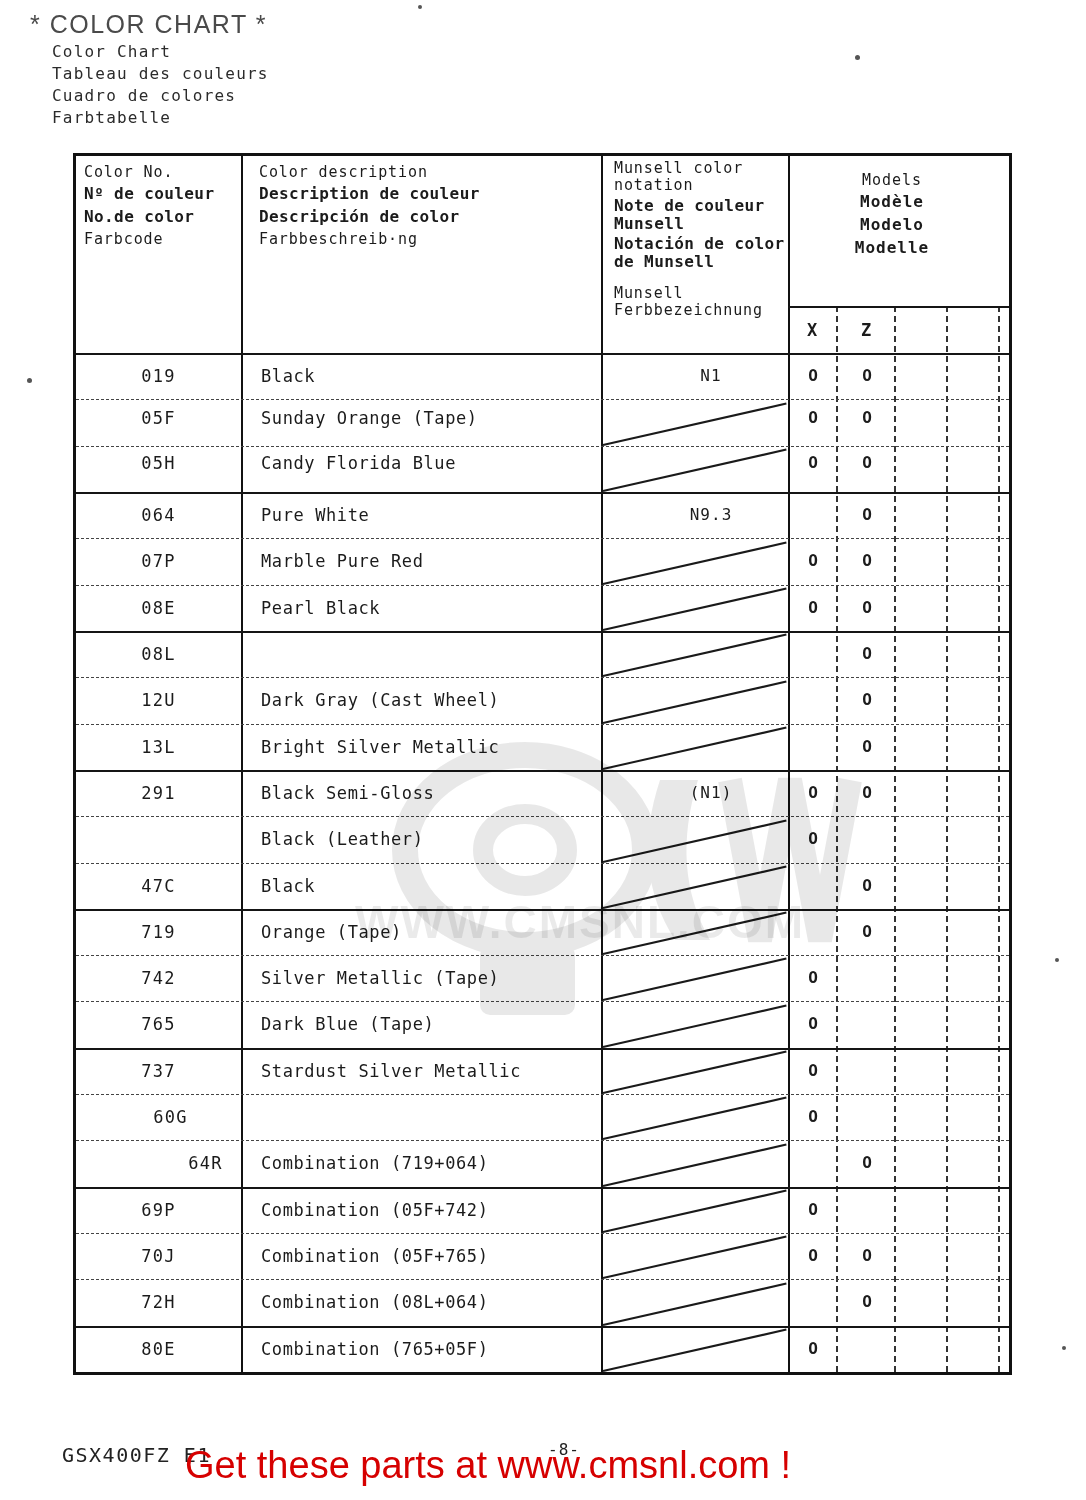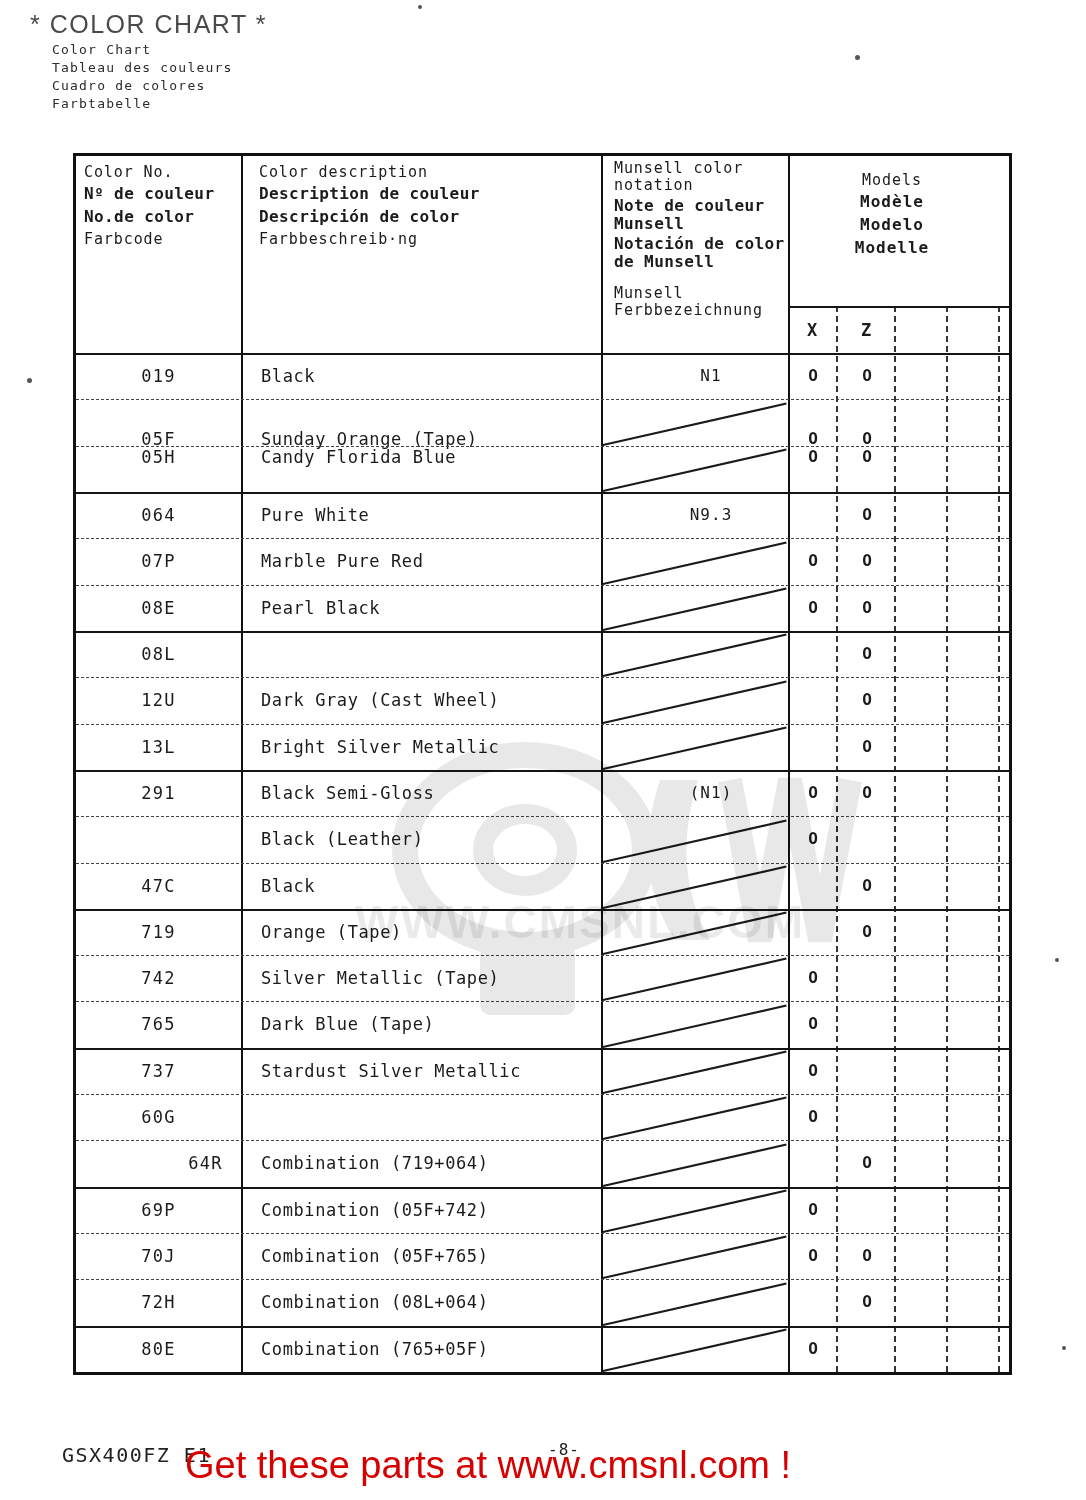"Color Chart" .subtitle { font-size: 13px -> 16px }
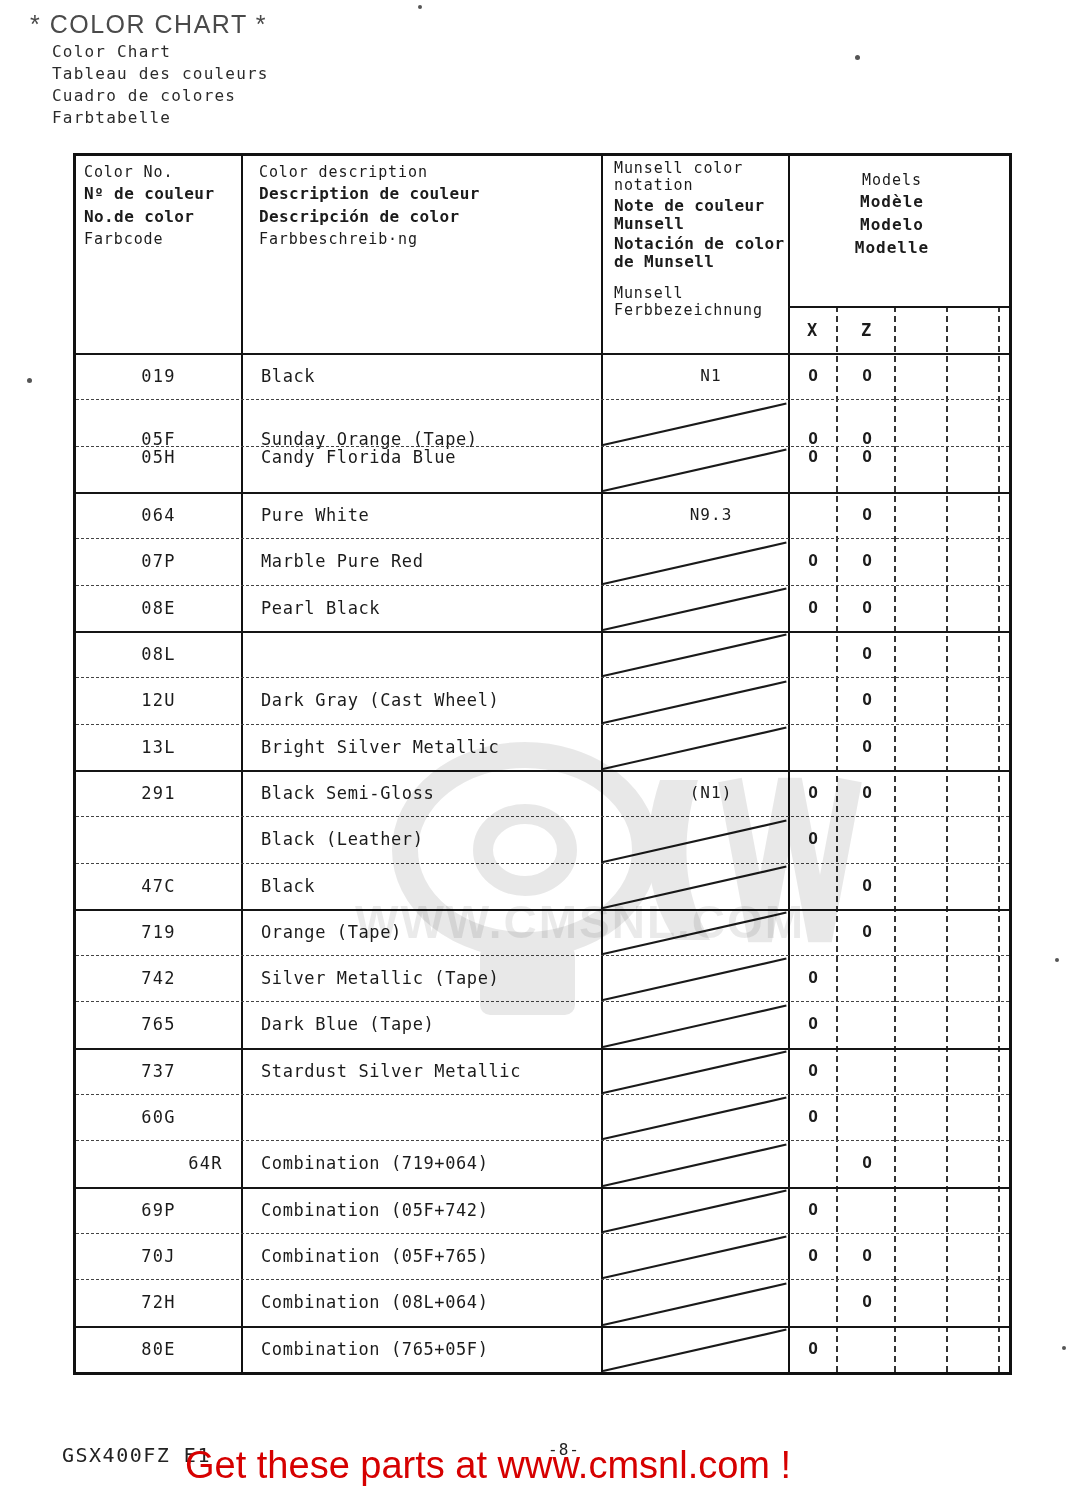"05F" div.row { top: 260px -> 239px }
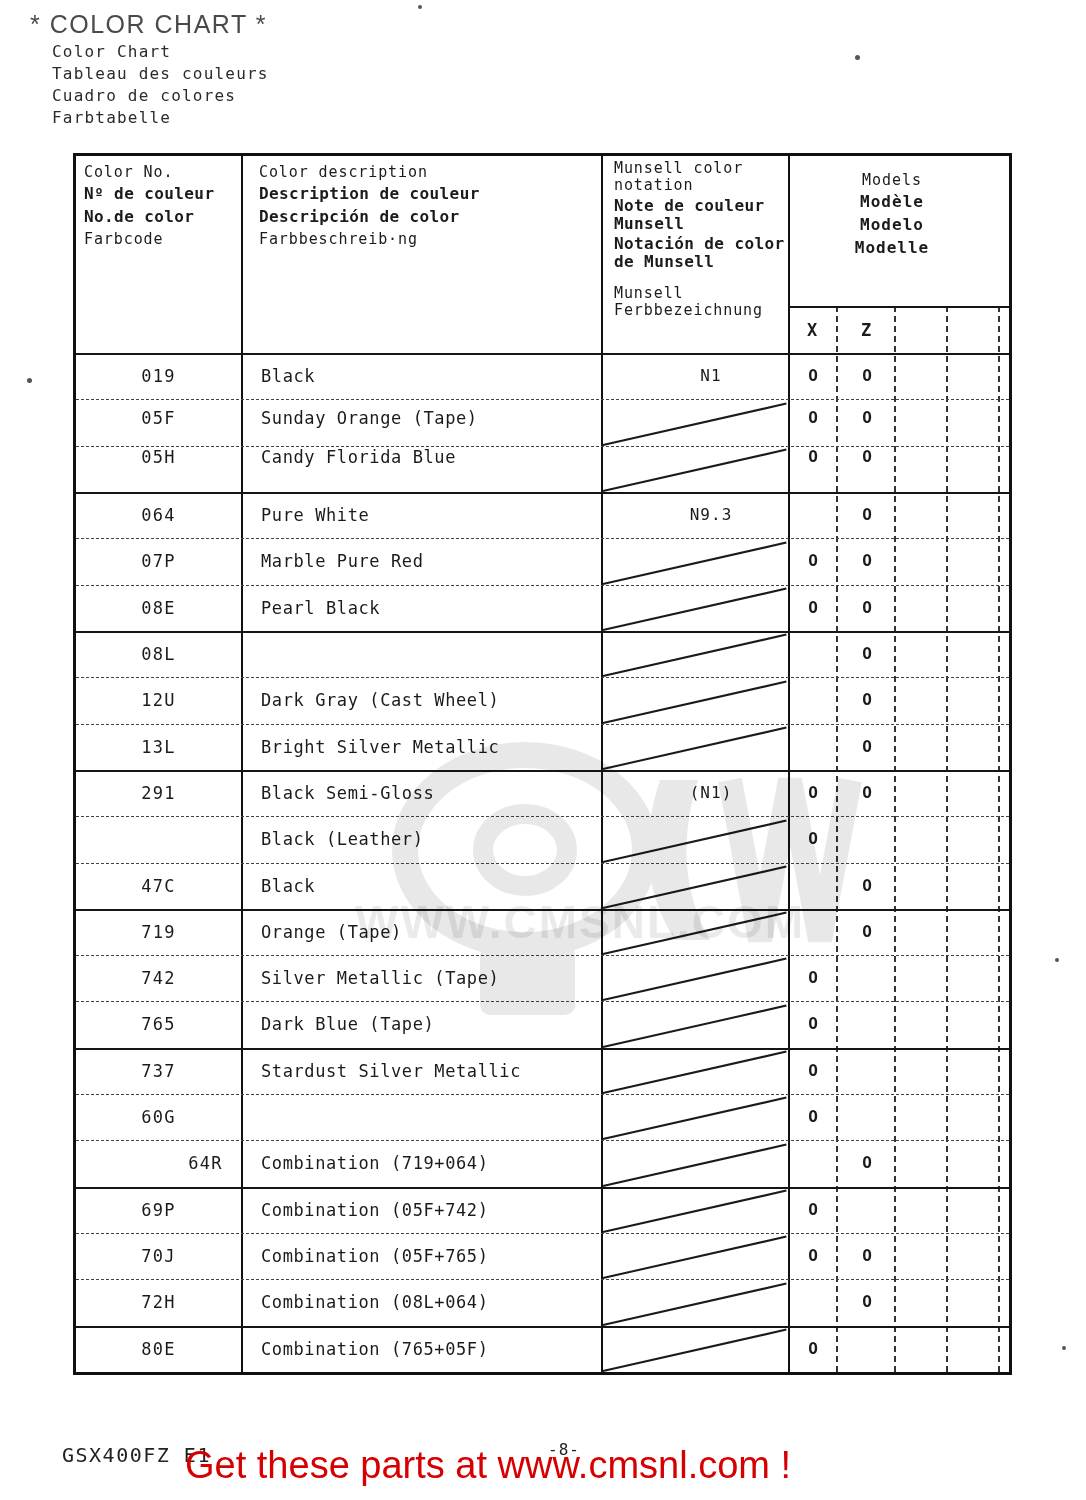"05H" div.row { top: 278px -> 284px }
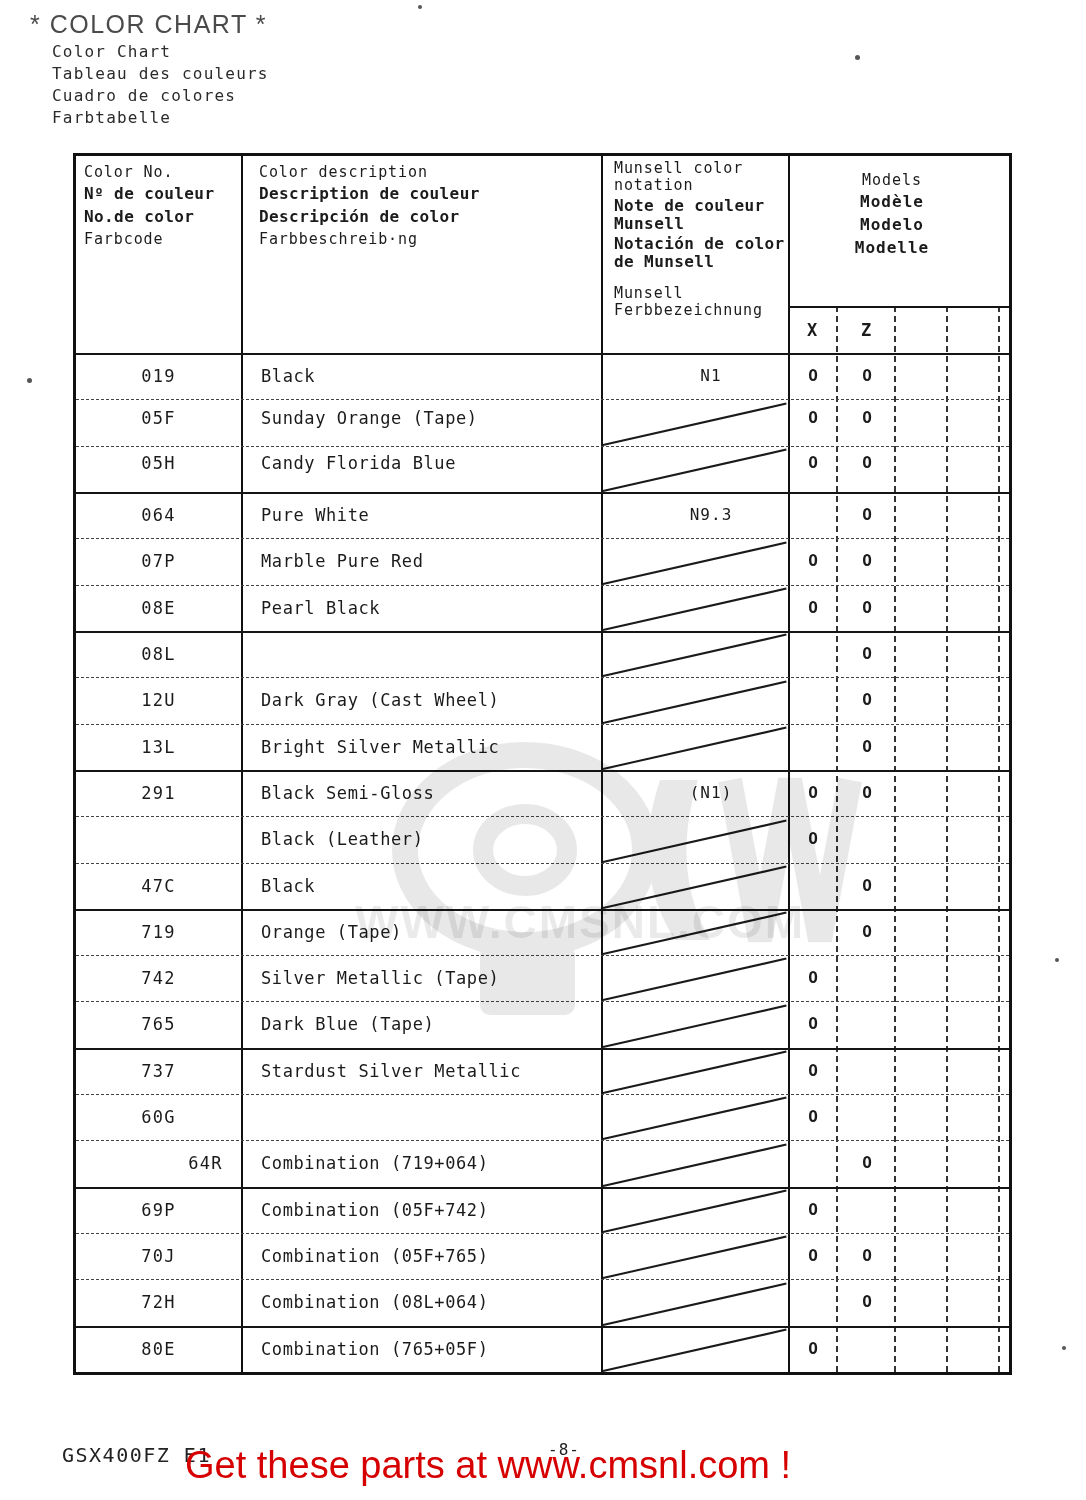"60G" div.cell-code { padding-left: none -> 12px }
